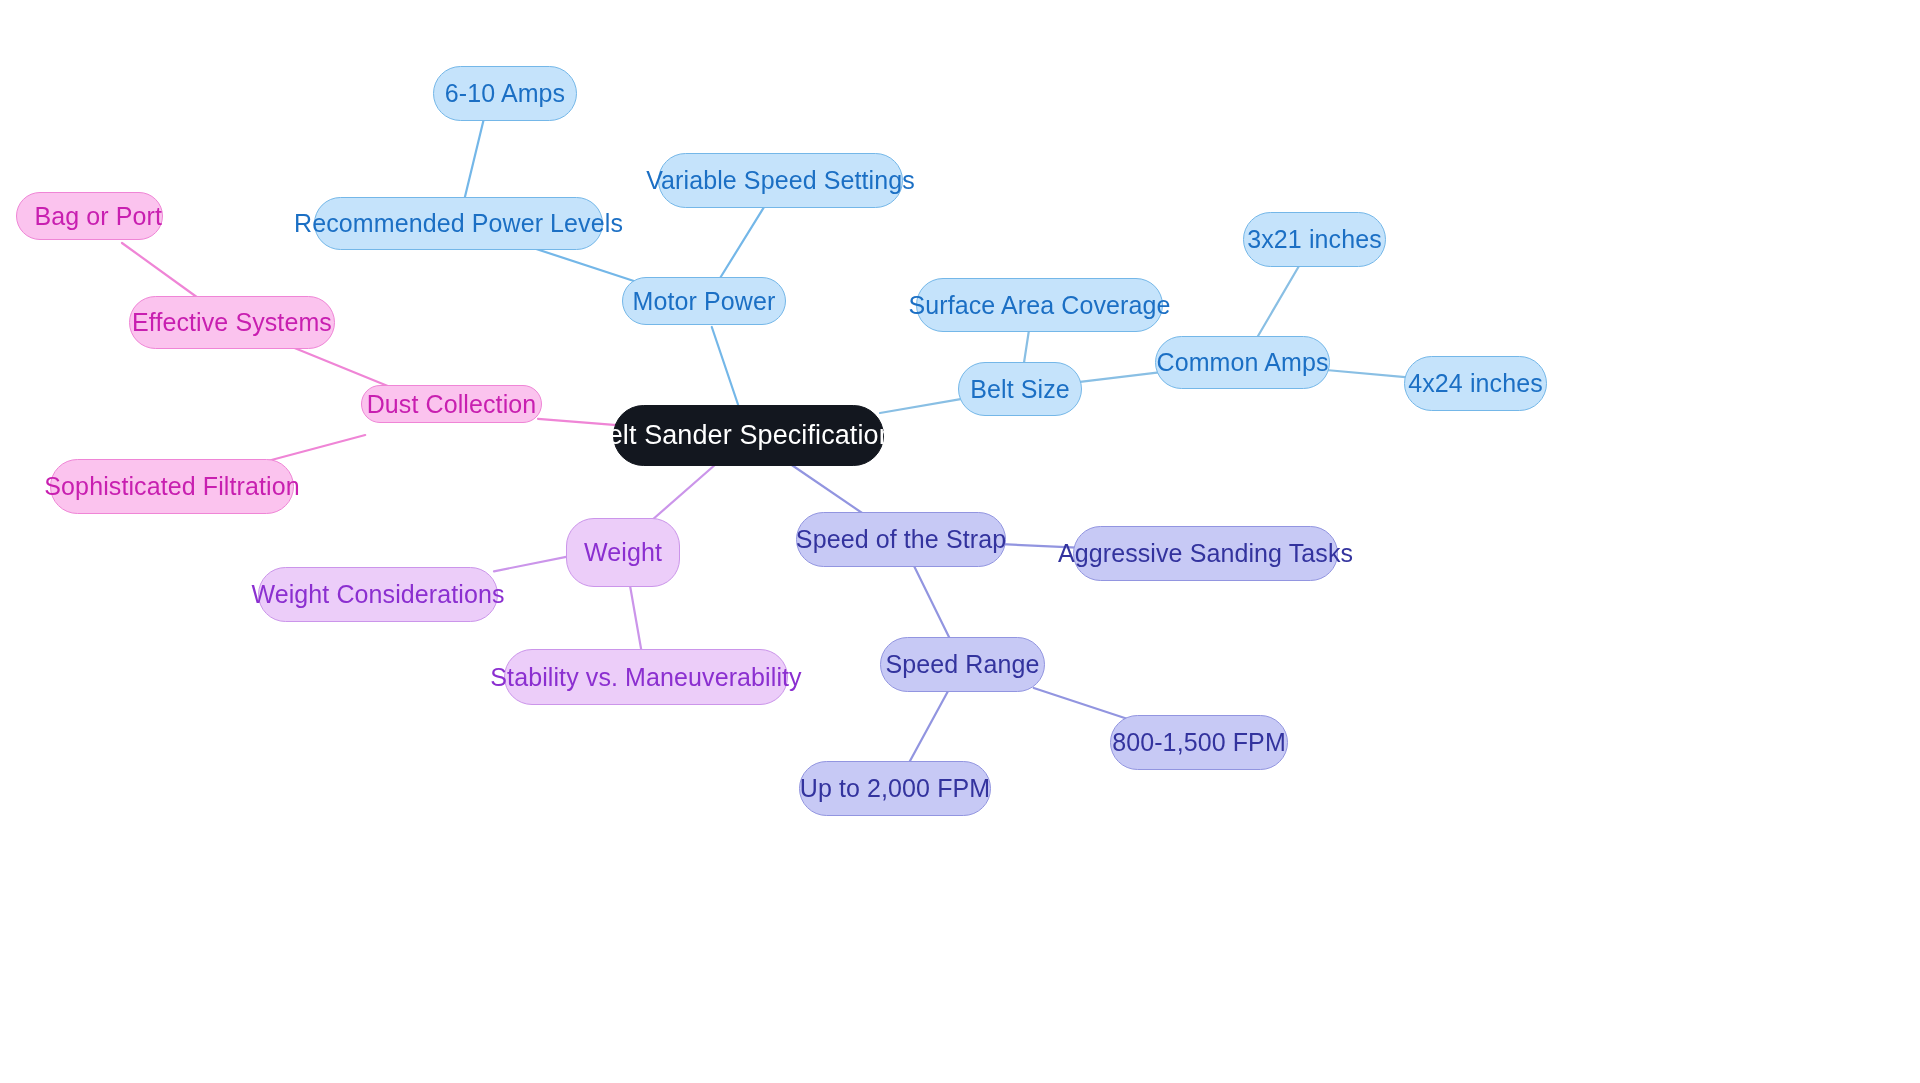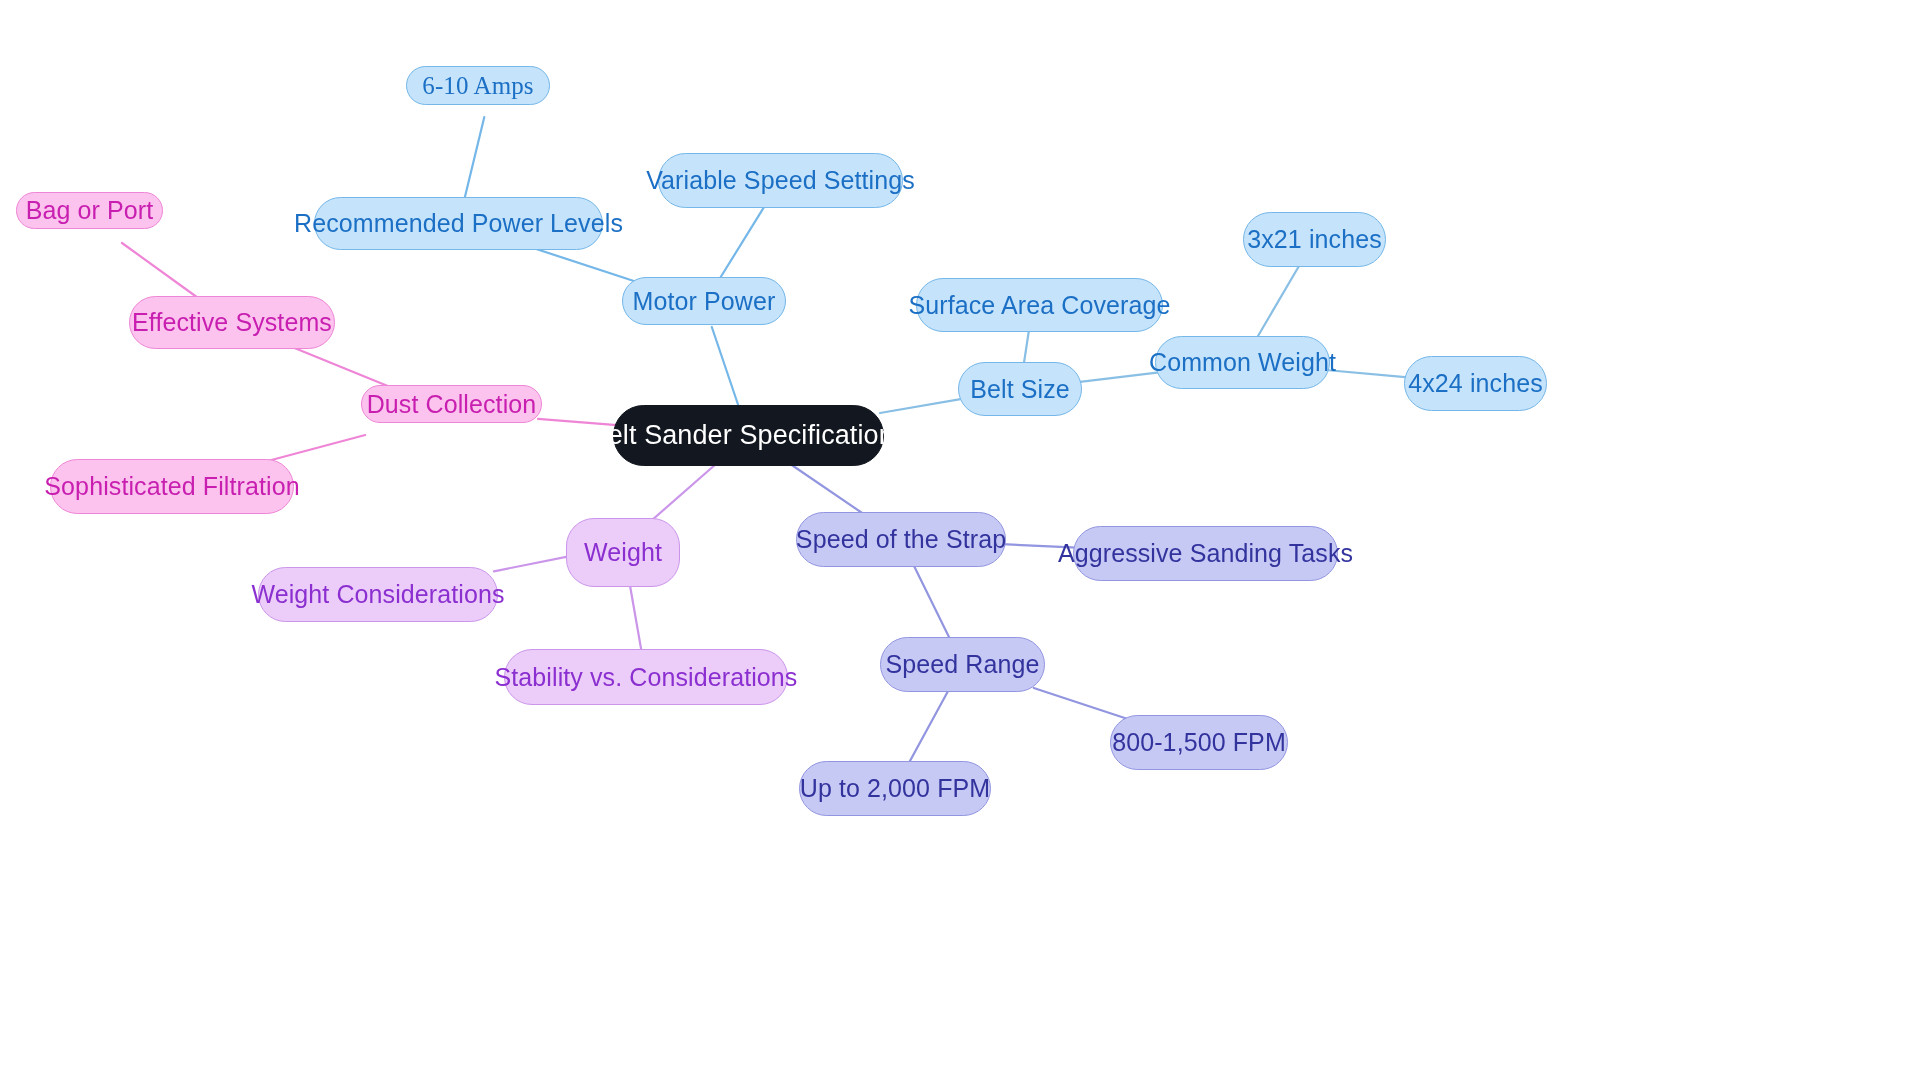"6-10 Amps" div.node { font-family: Liberation Serif, serif -> none; height: 39px -> 55px; left: 406px -> 433px }
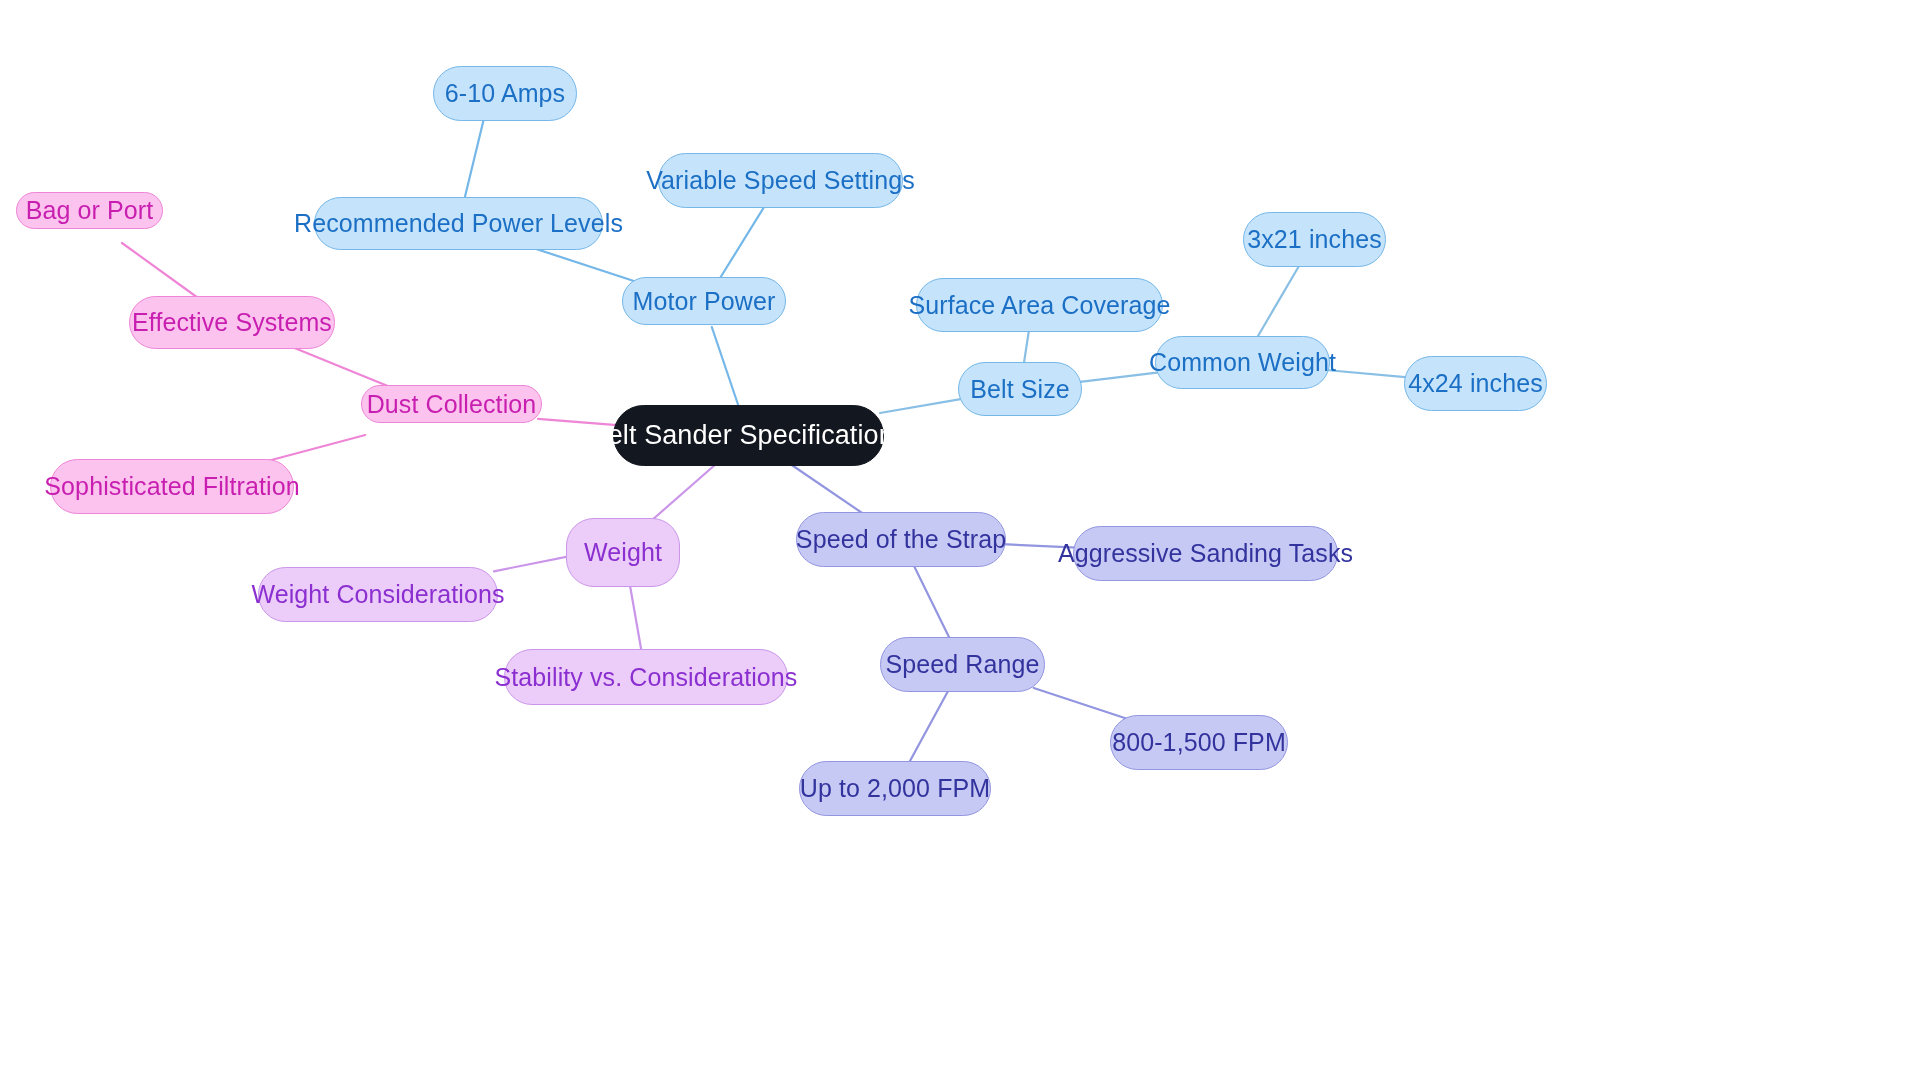"Bag or Port" div.node { height: 37px -> 48px; justify-content: none -> flex-end }
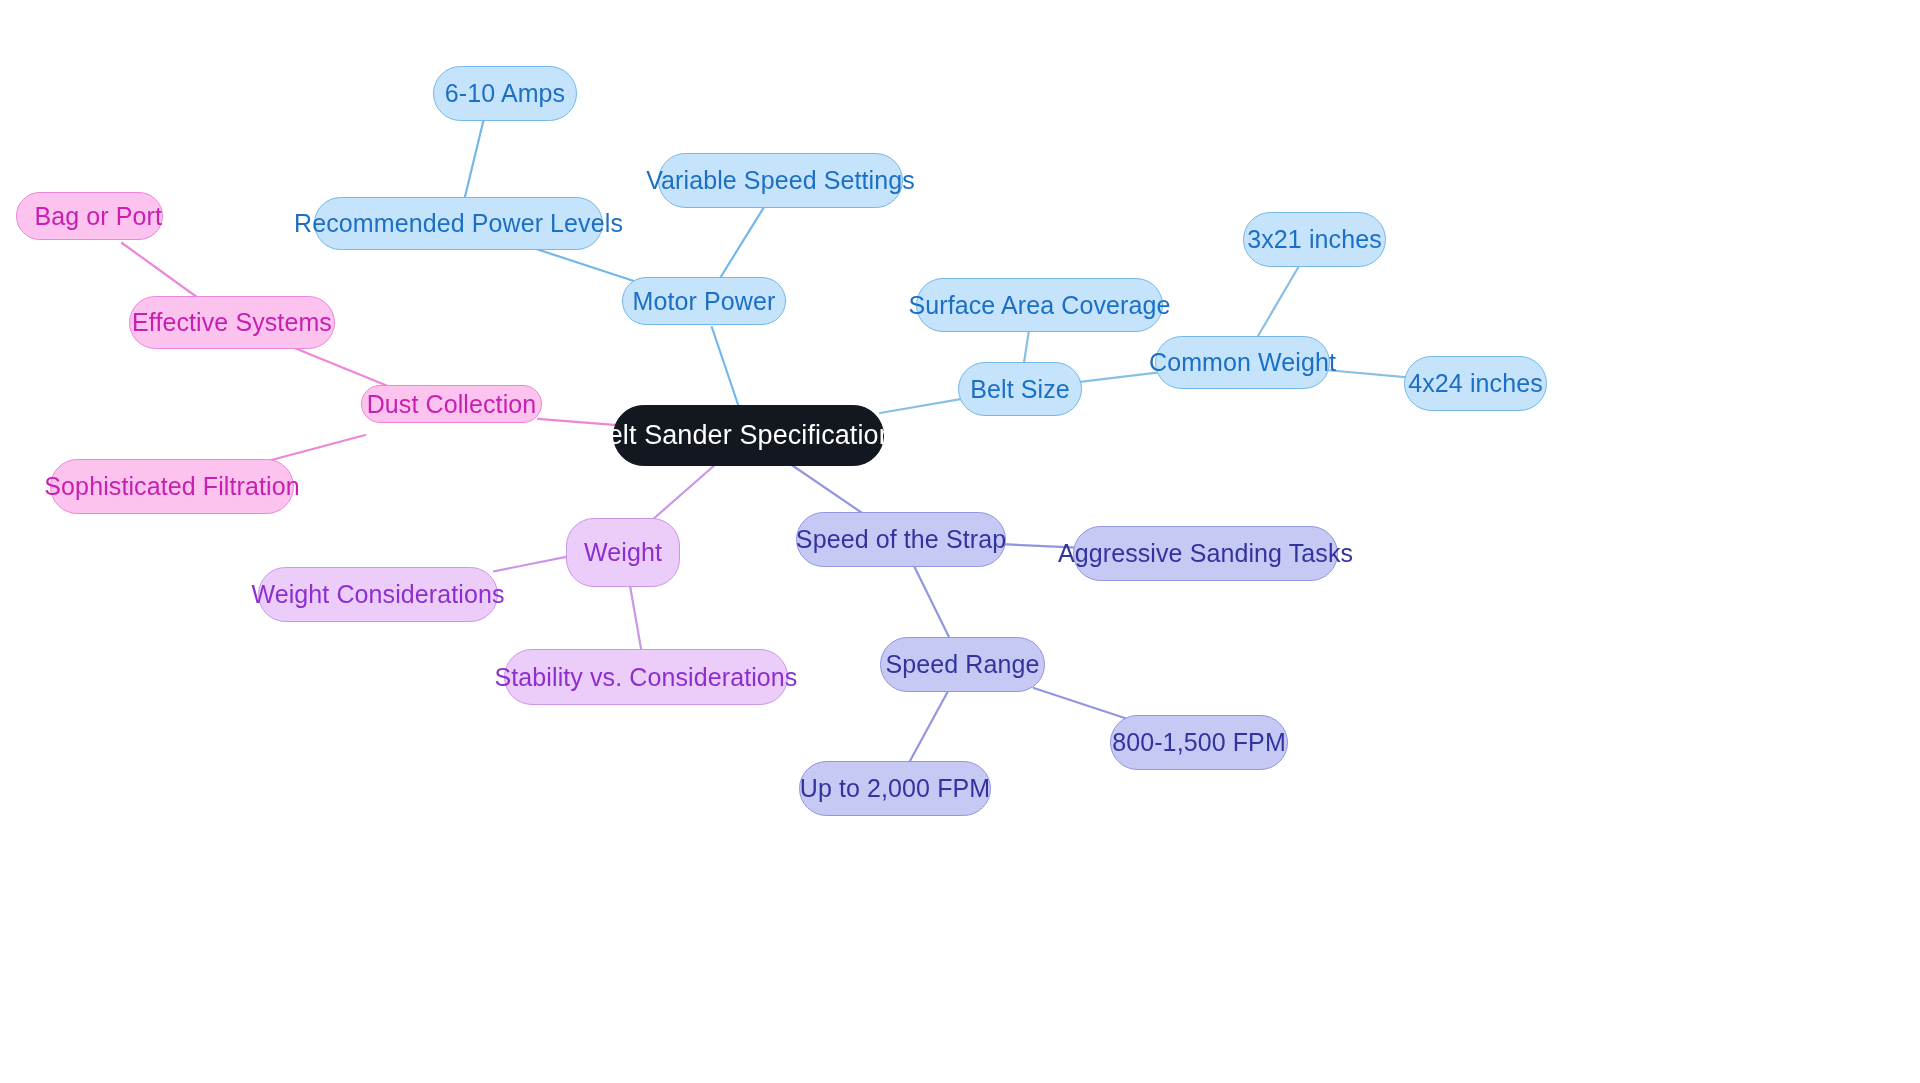"Common Weight" span.node-label { text: Weight -> Amps }
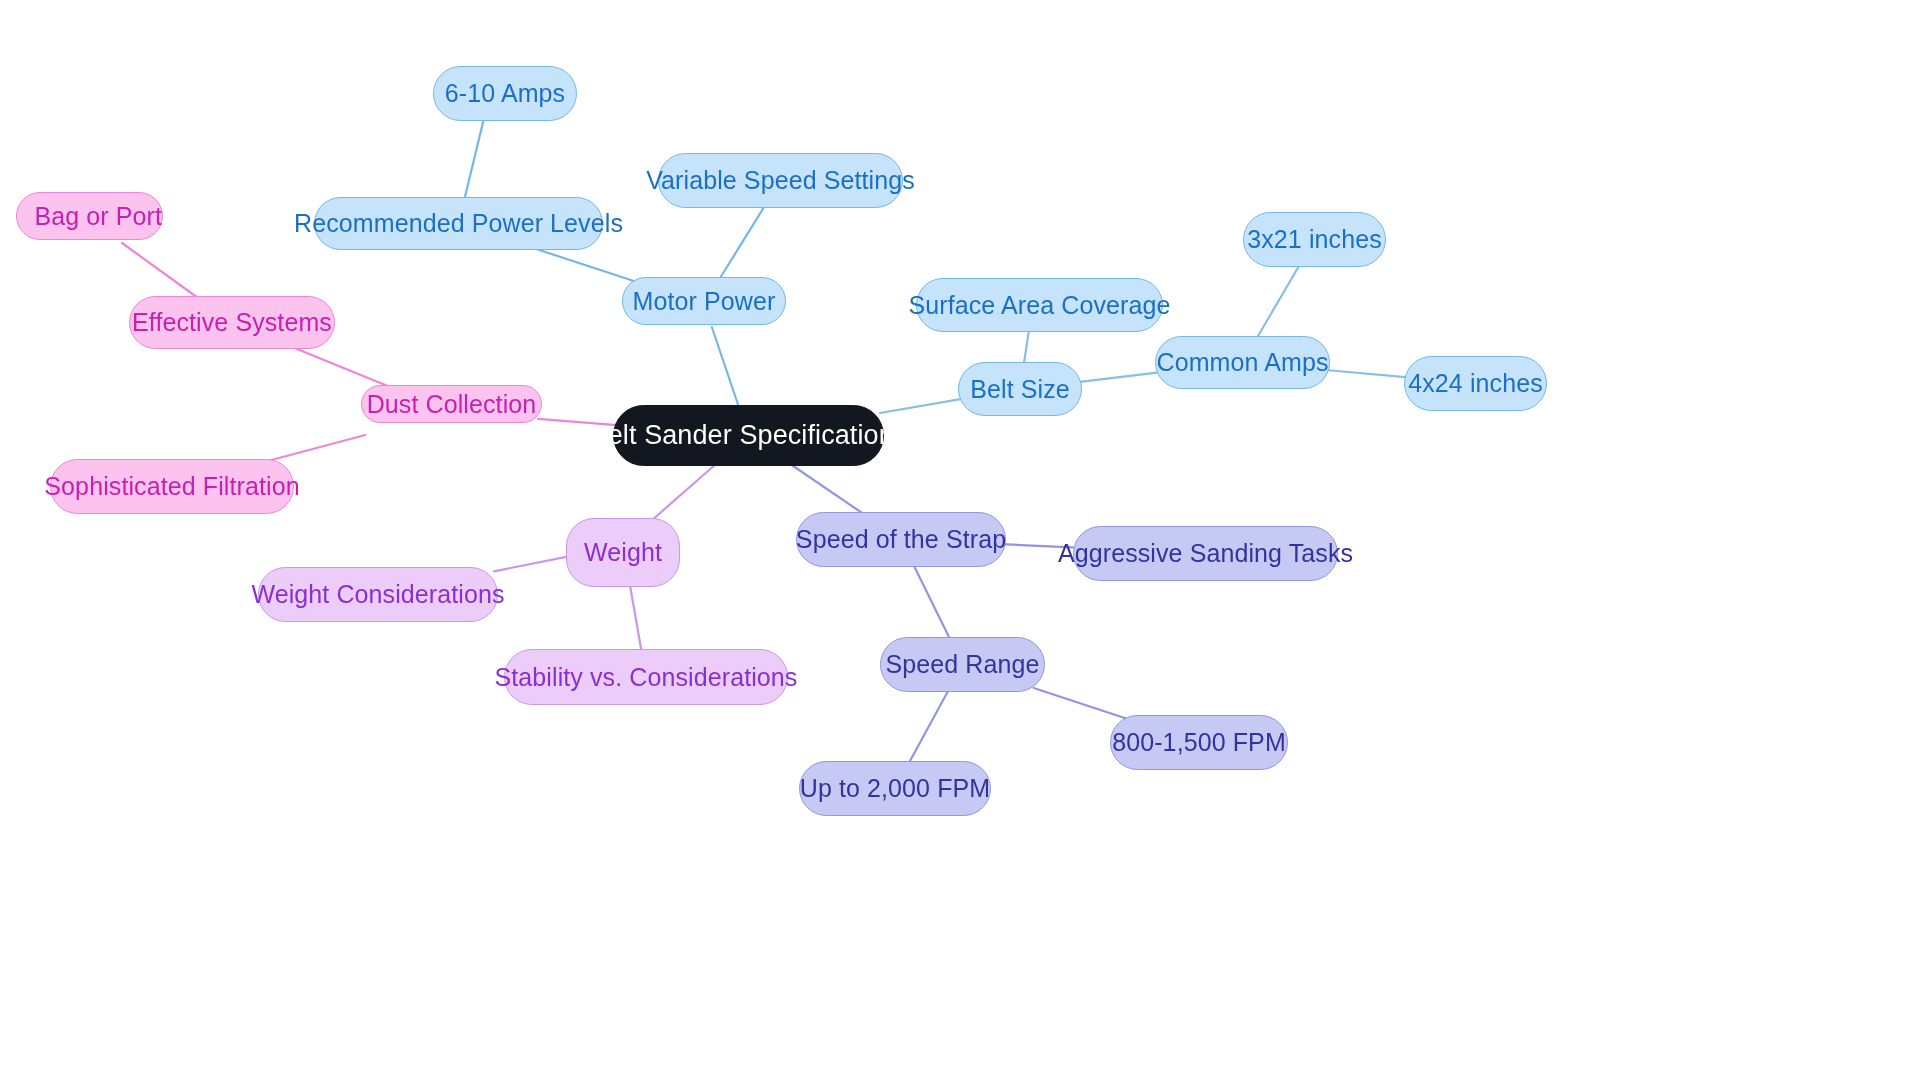"Stability vs. Considerations" span.node-label { text: Considerations -> Maneuverability }
